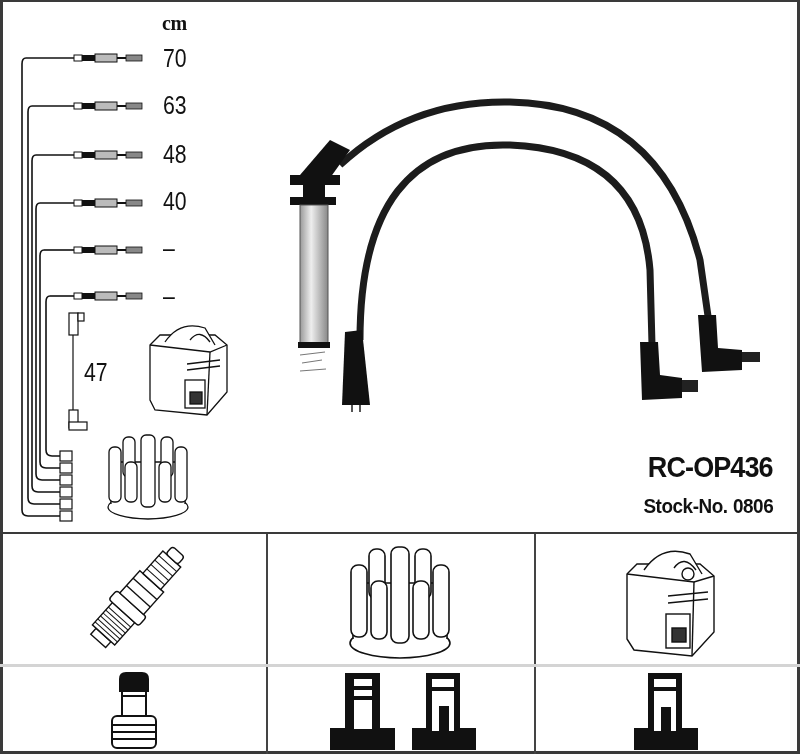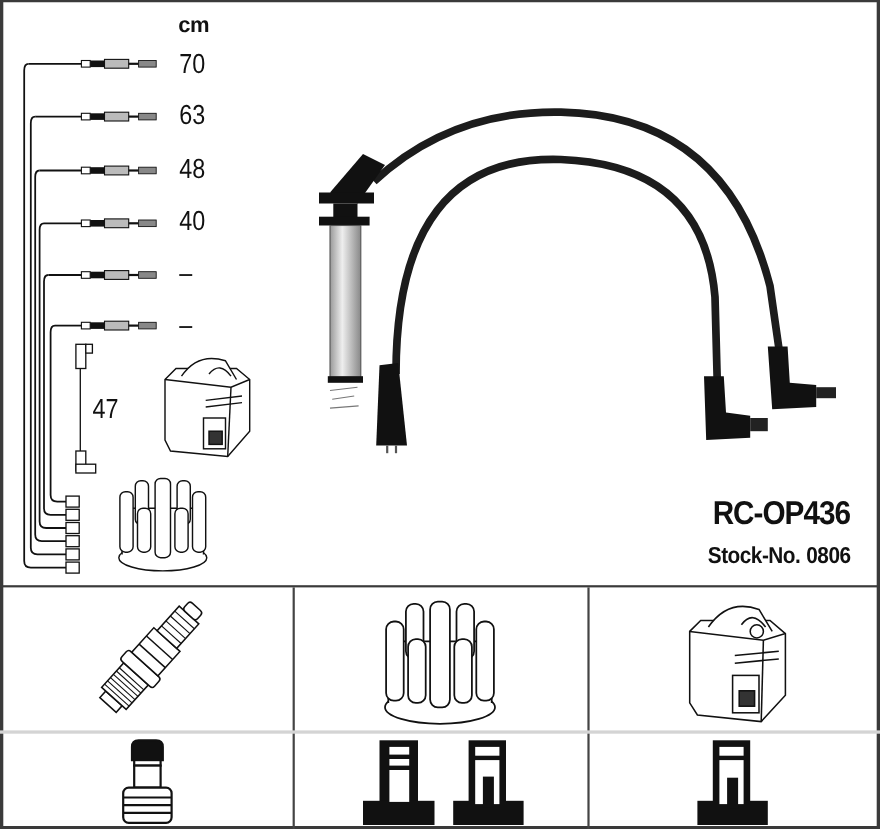"cm" .cm-label { font-family: none -> Liberation Serif, serif }
